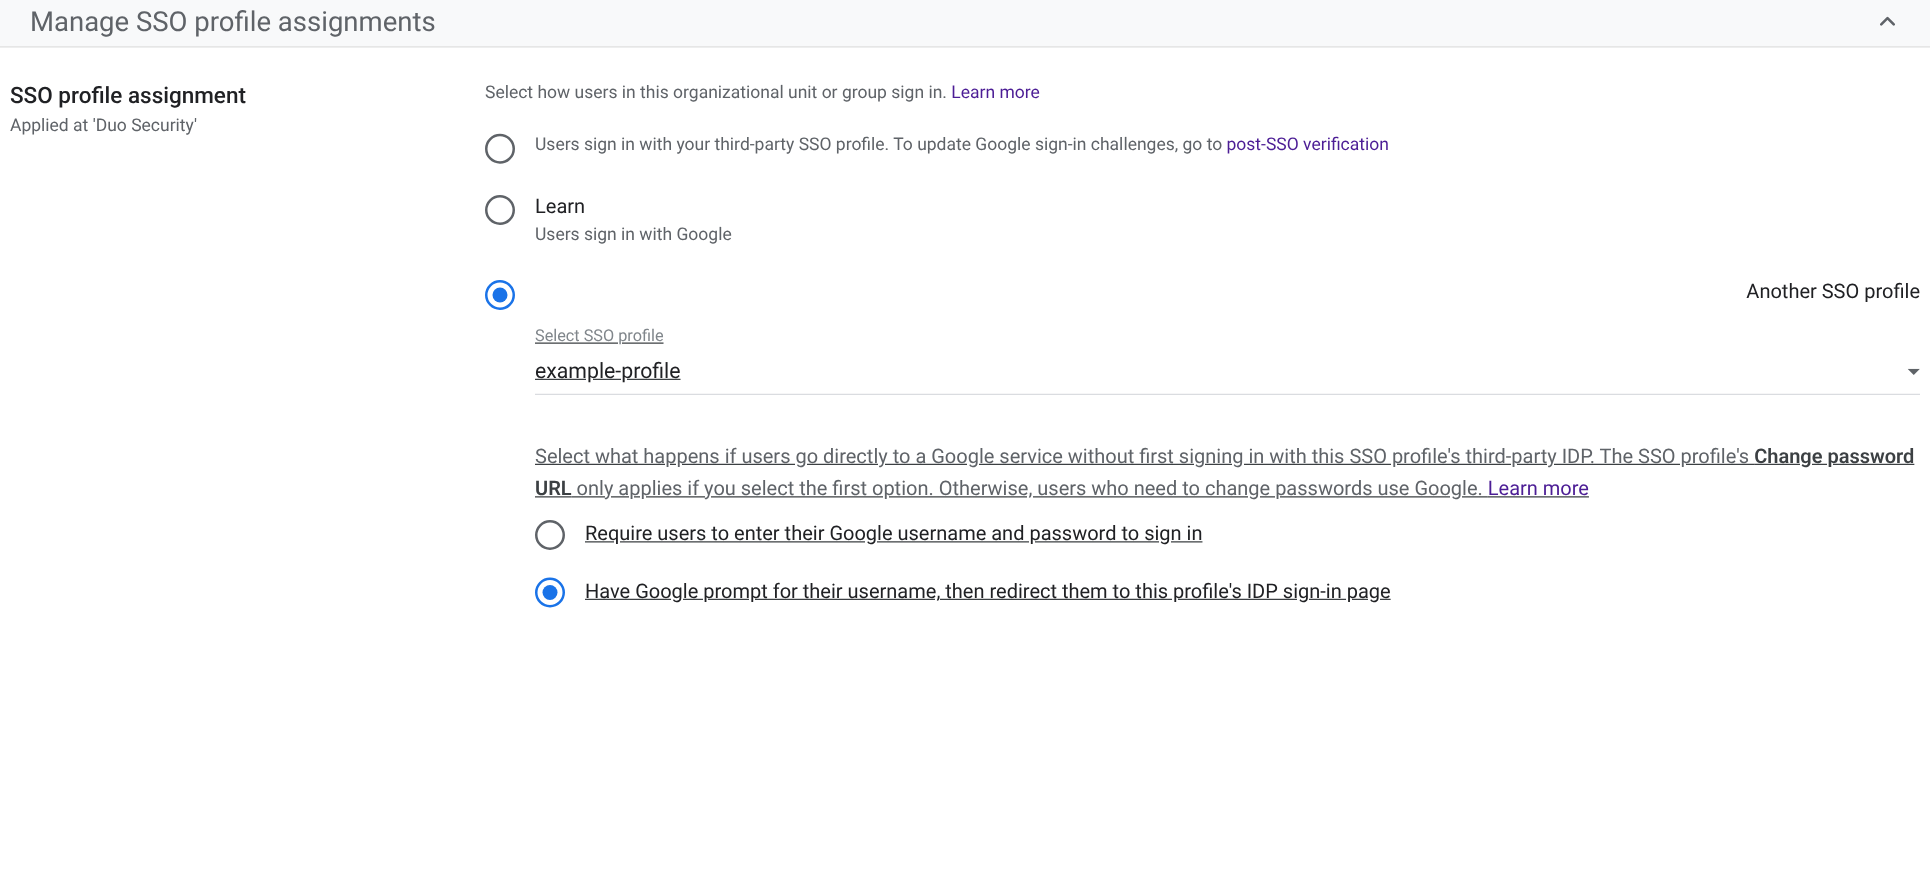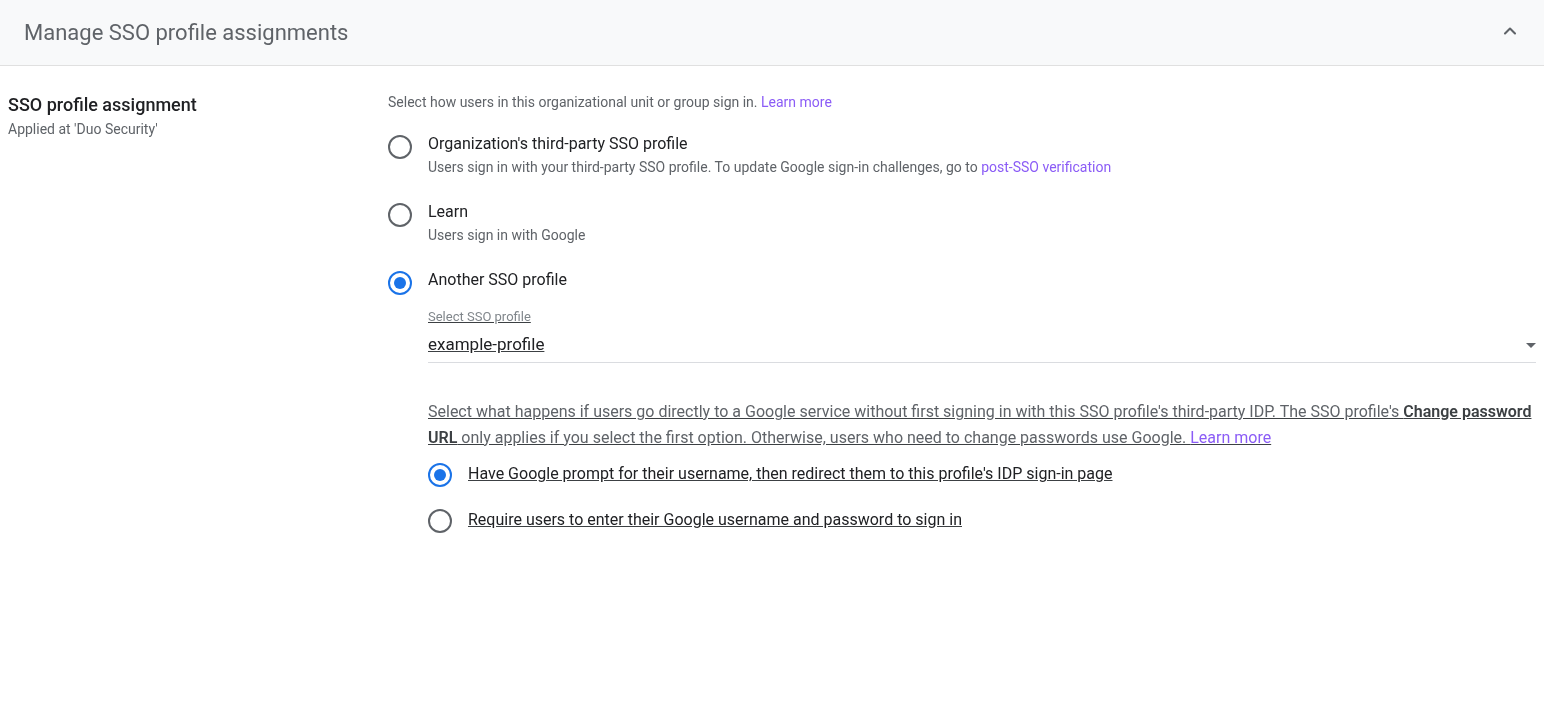"Manage SSO profile assignments" .header-bar { padding: 20px 24px -> 6px 24px }
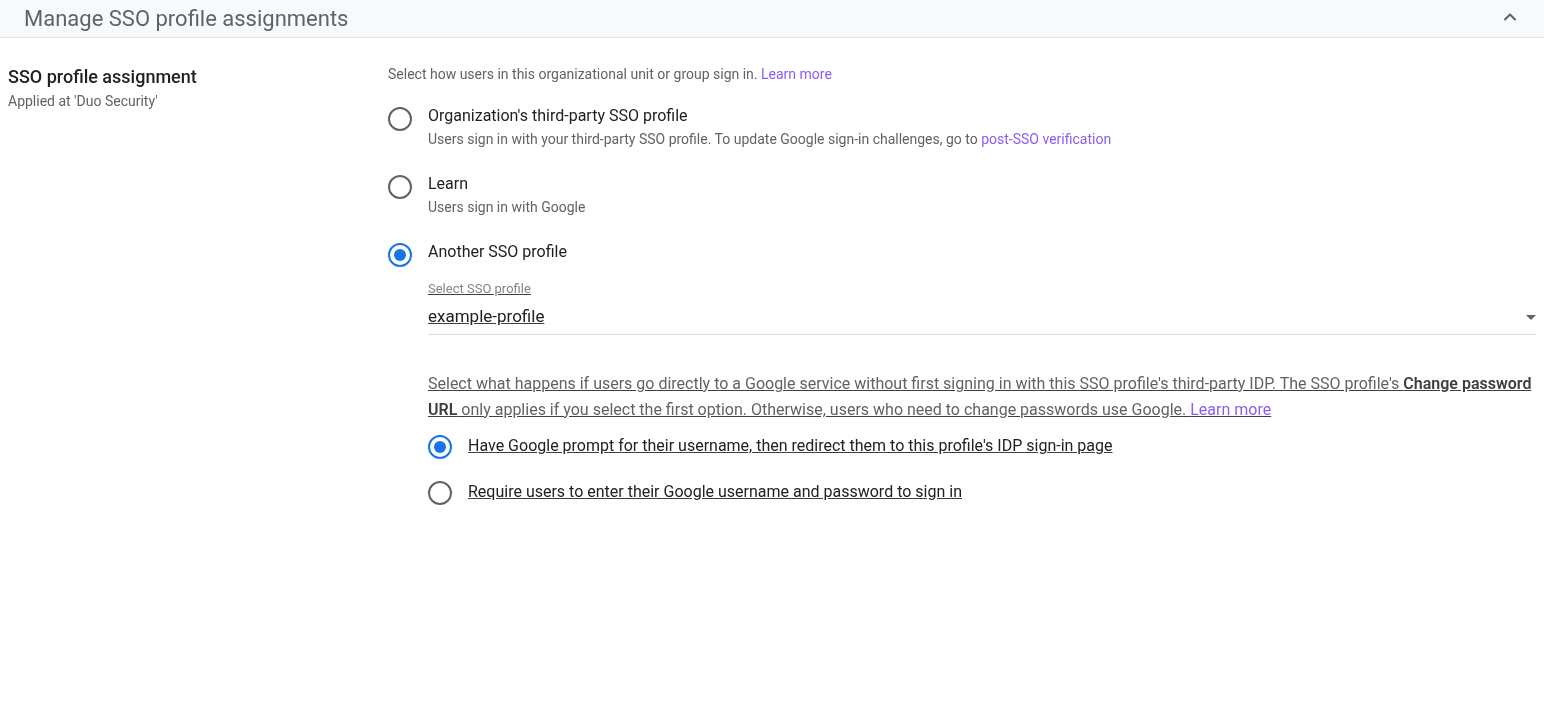"Learn more" .link { color: #8b5cf6 -> #4c1d95 }
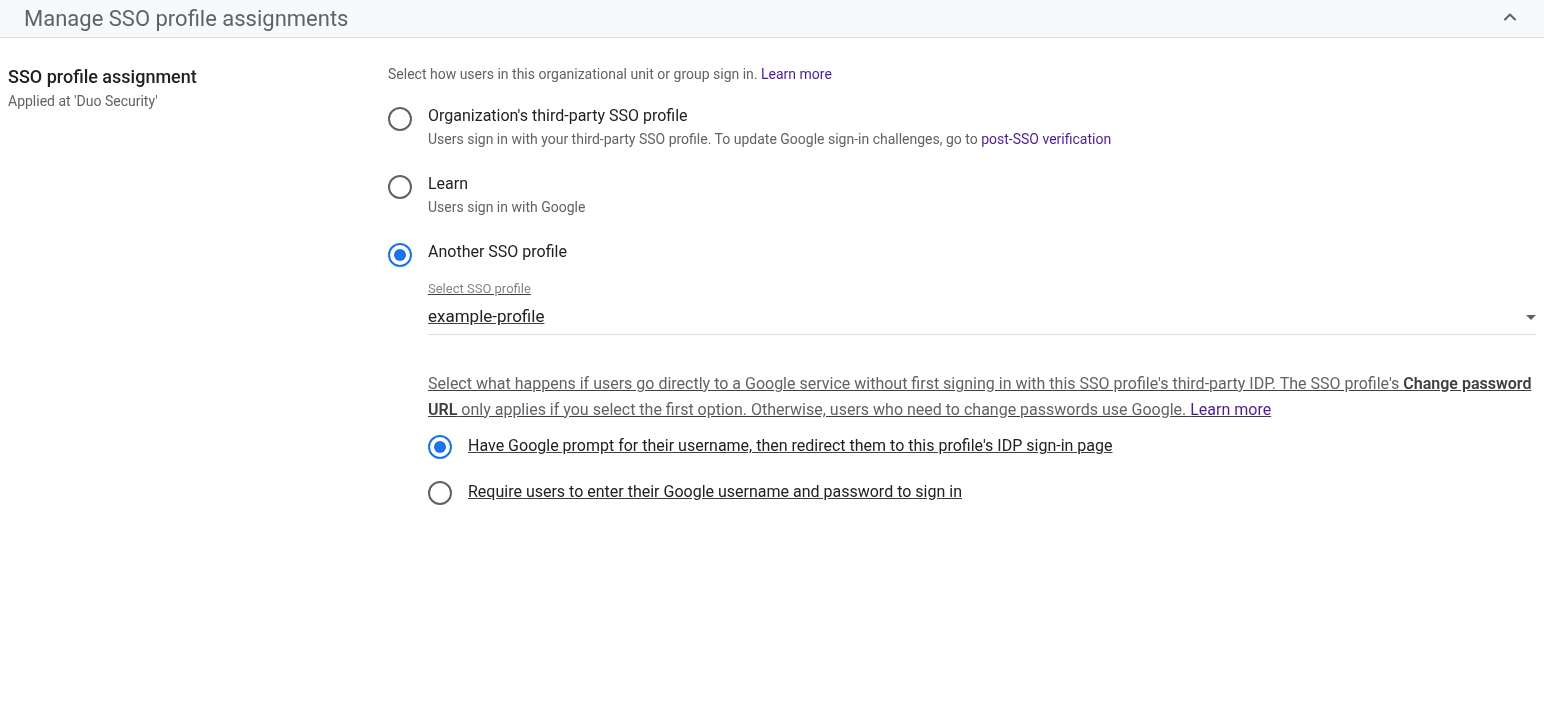"Organization's third-party SSO profile" div.radio-title { html: <div>Organization's third-party SSO profile</div> -> none }
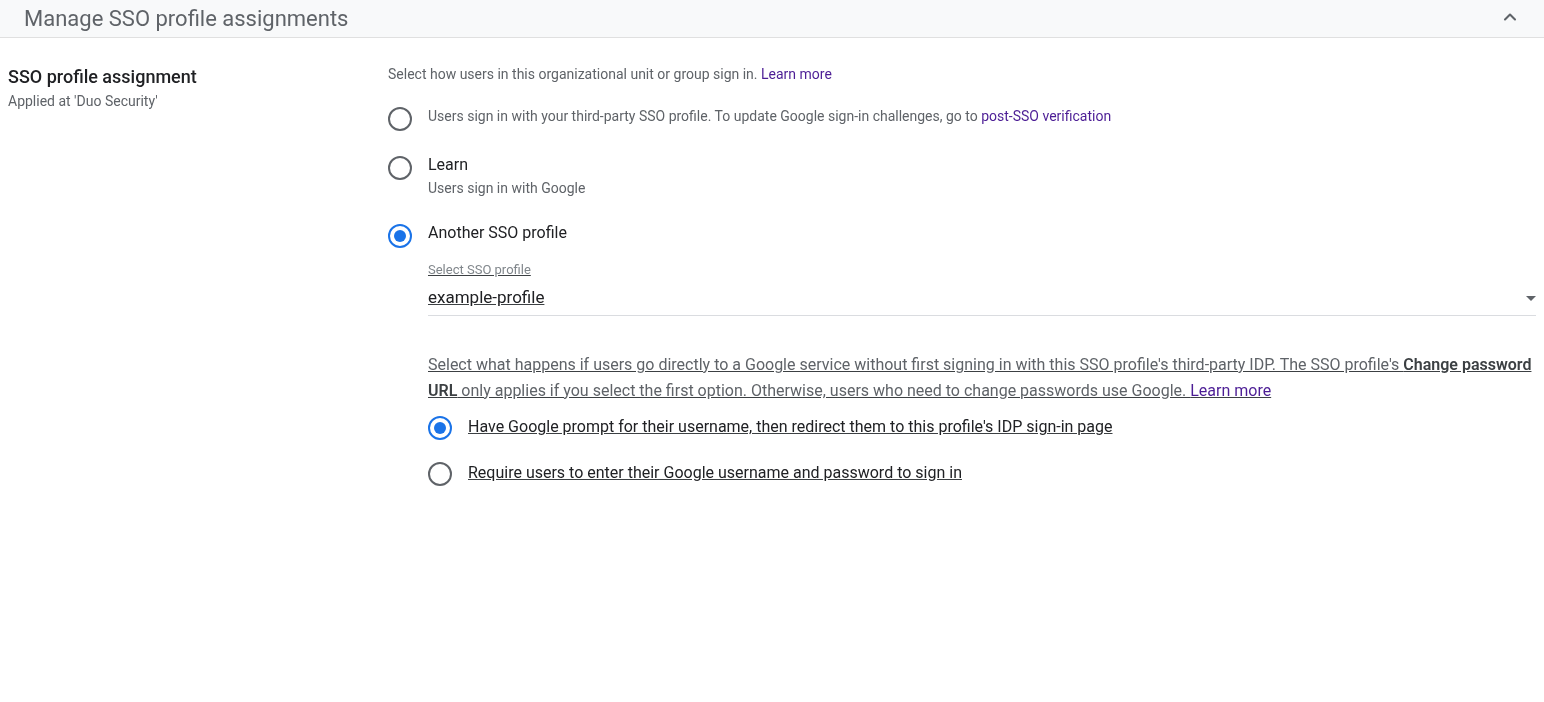"Another SSO profile" div.radio-option { text-align: none -> right }
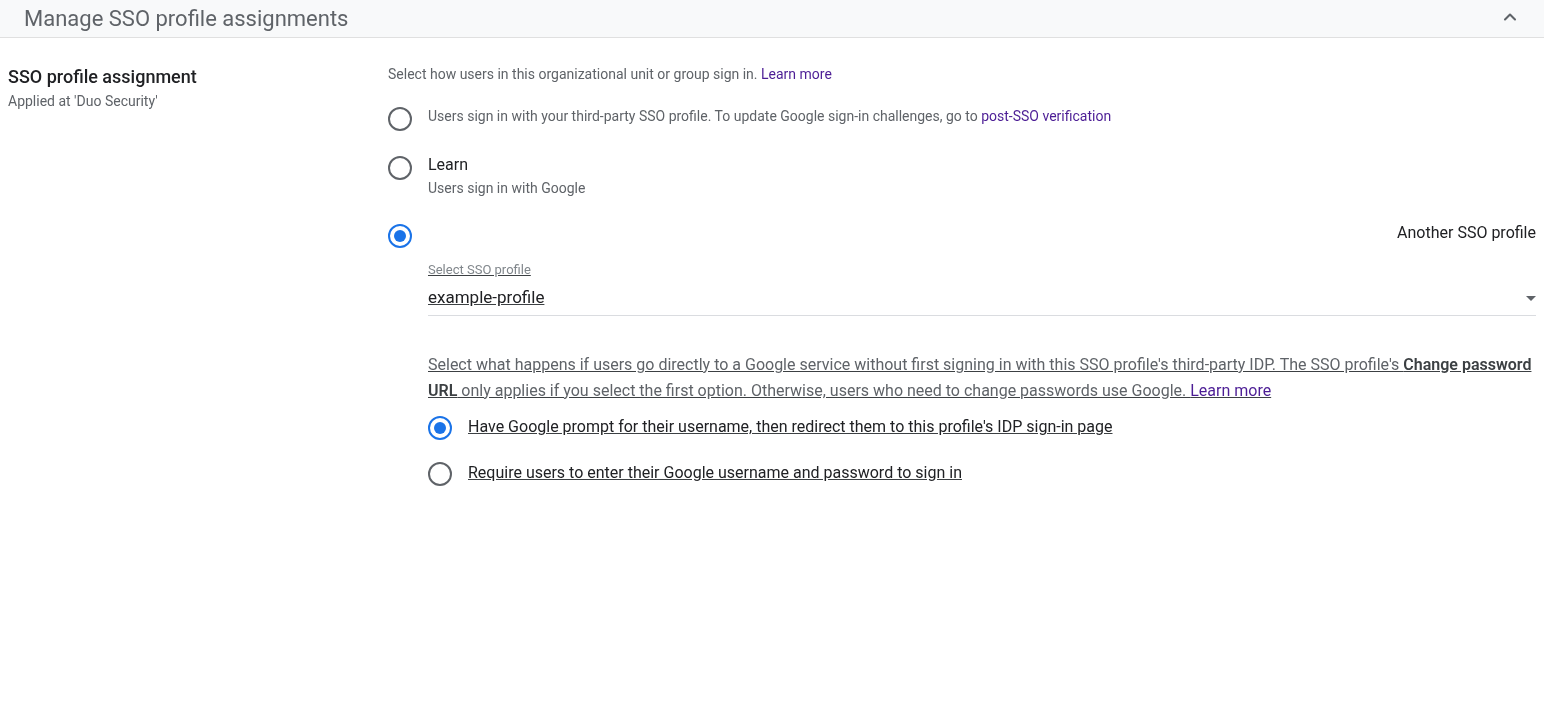"Have Google prompt for their" div.radio-option { order: before "Require users to enter their" -> after "Require users to enter their" }
